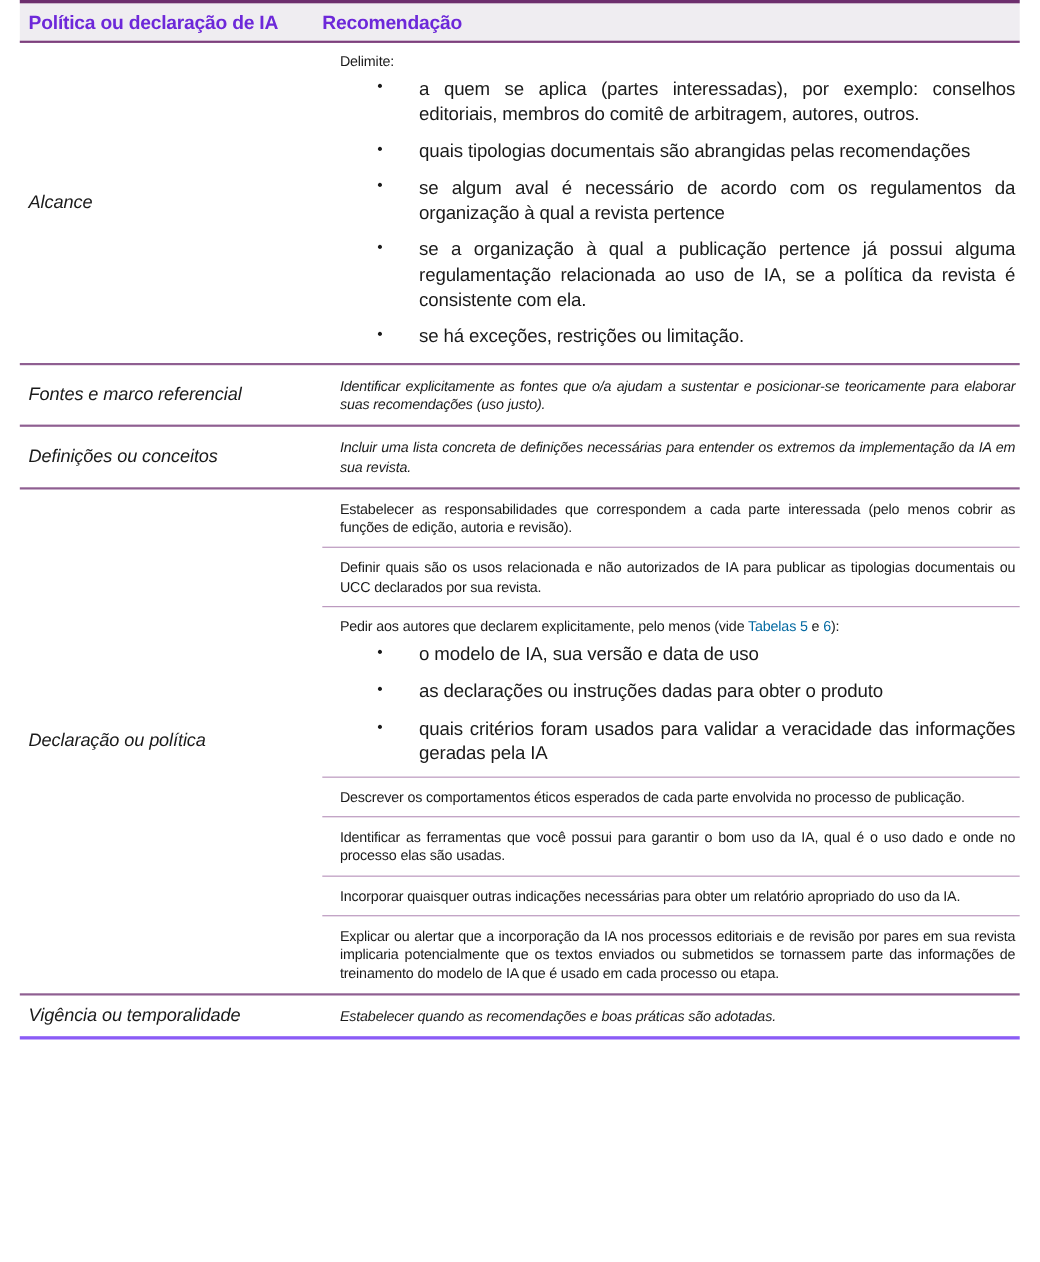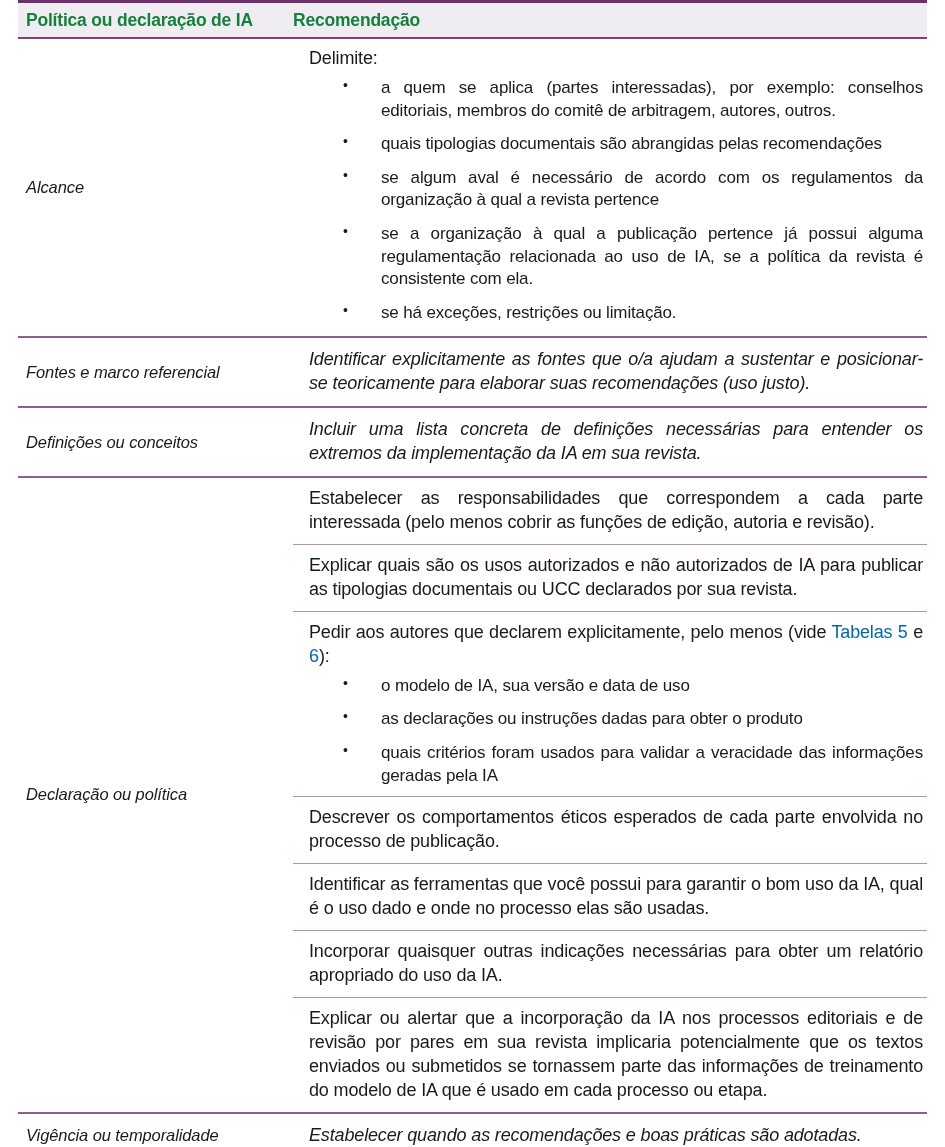"Política ou declaração de IA" .th { color: #15803d -> #6d28d9 }
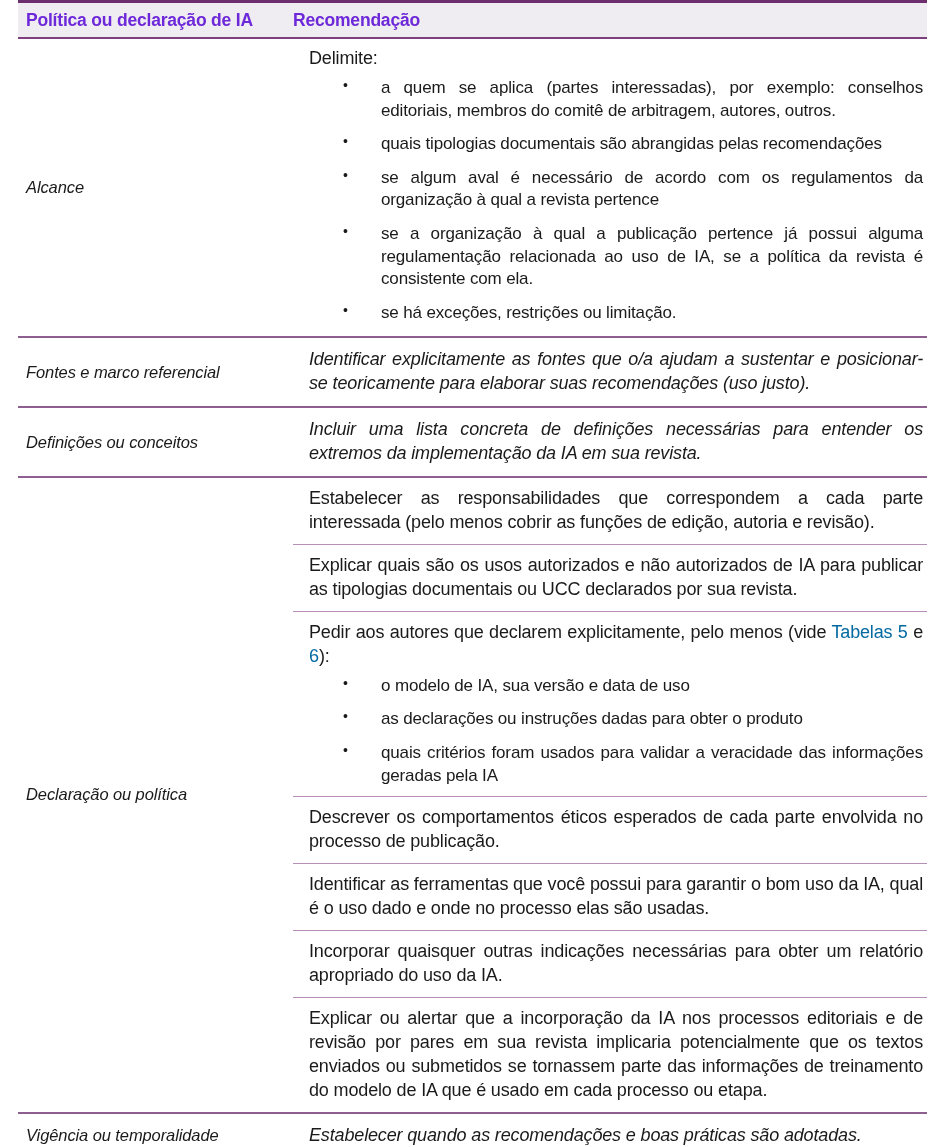"Delimite:" .para { font-size: 18px -> 13px }
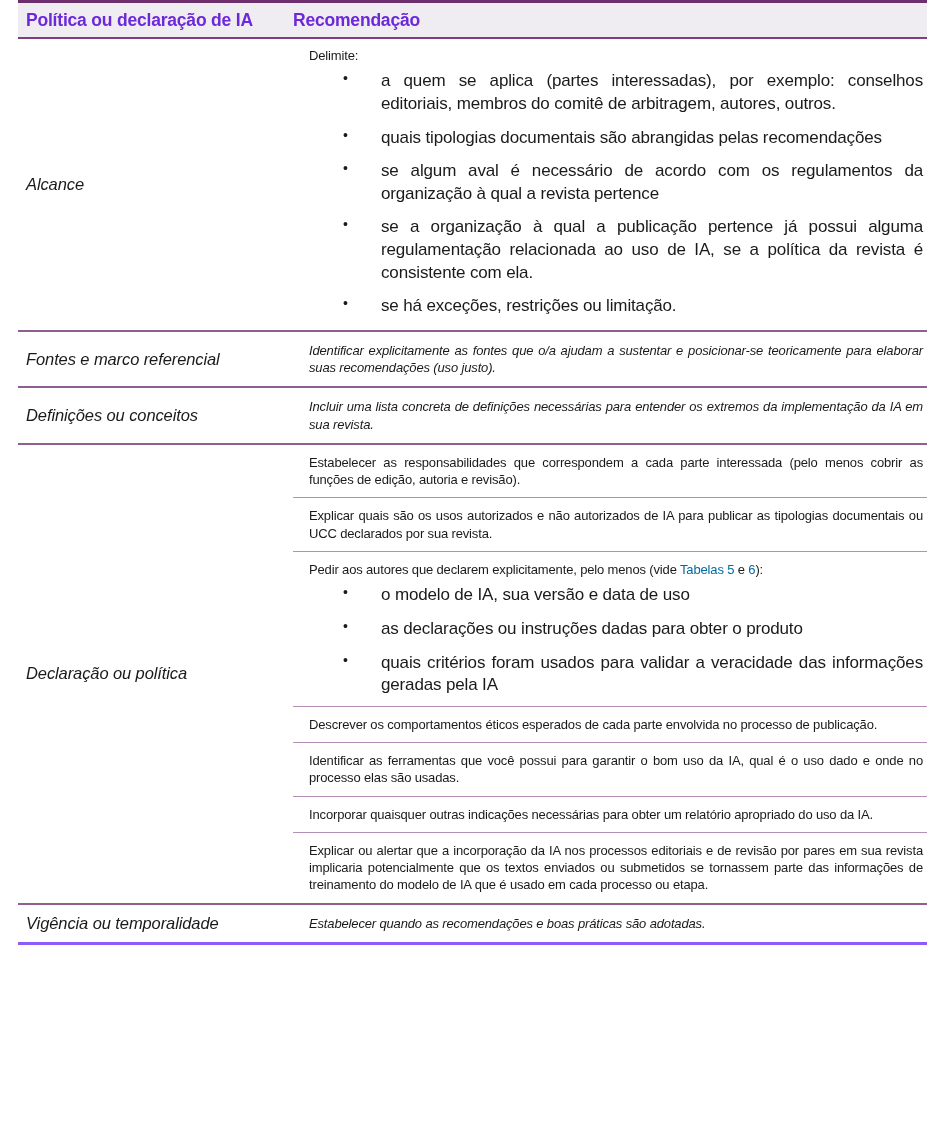"Explicar quais são os usos" p.para { text: Explicar quais são os usos autorizados -> Definir quais são os usos relacionada }
